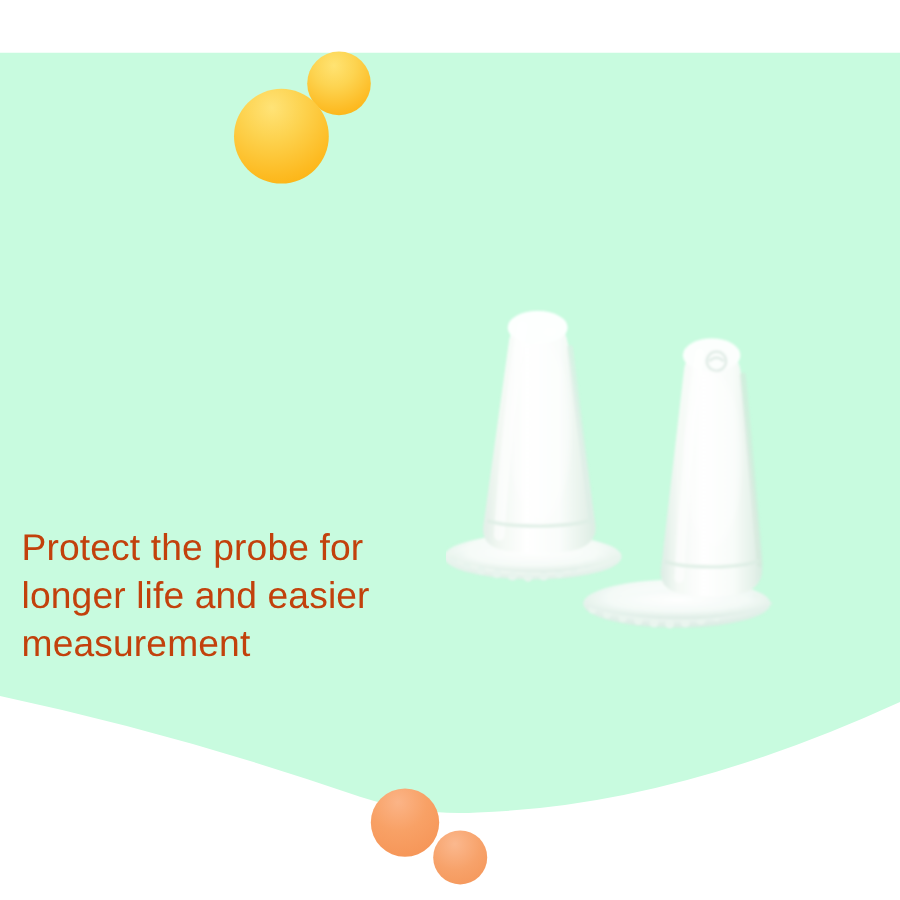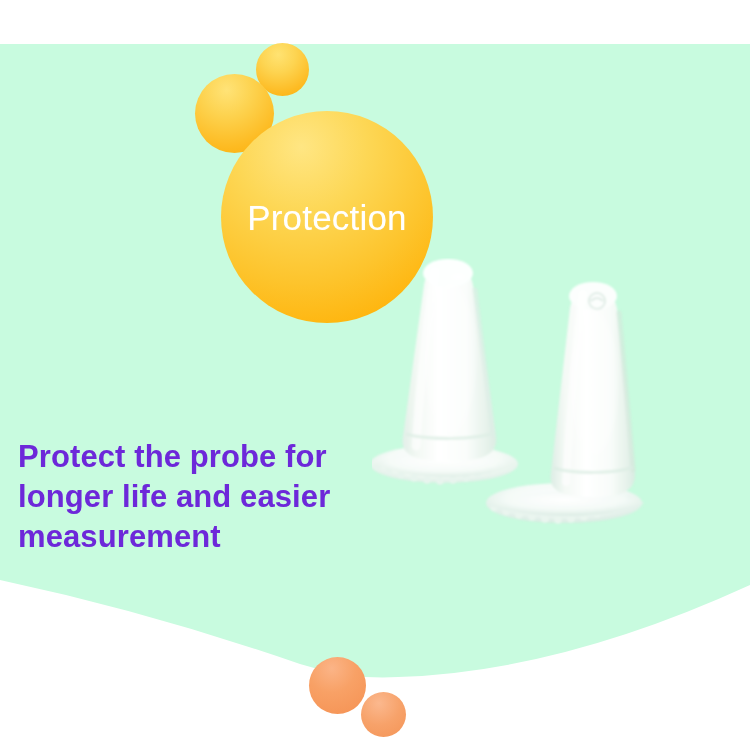"Protection" div.bubble { html: <div> <span>Protection</span> </div> -> none }
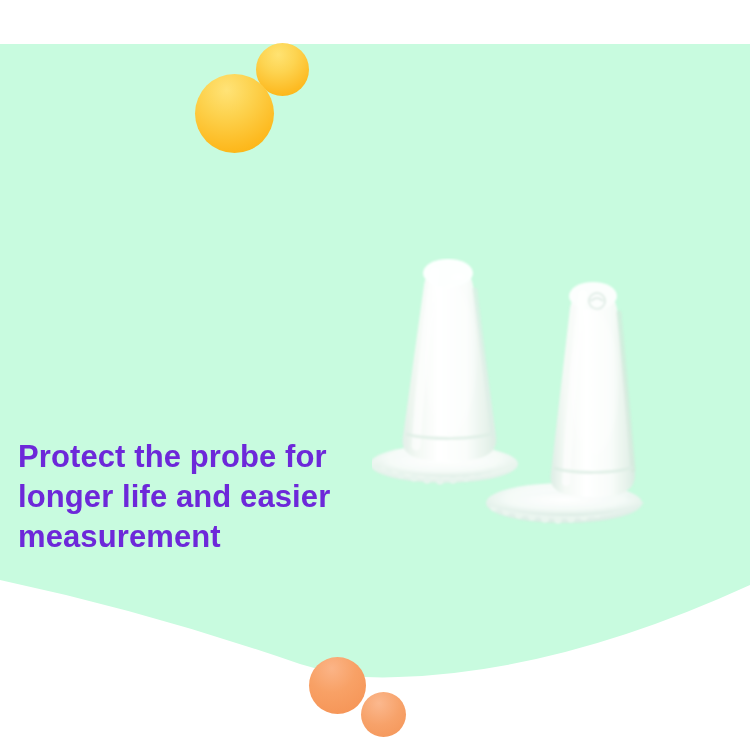"Protect the probe for longer" .headline { color: #6d28d9 -> #c2410c; font-weight: 700 -> 400 }
